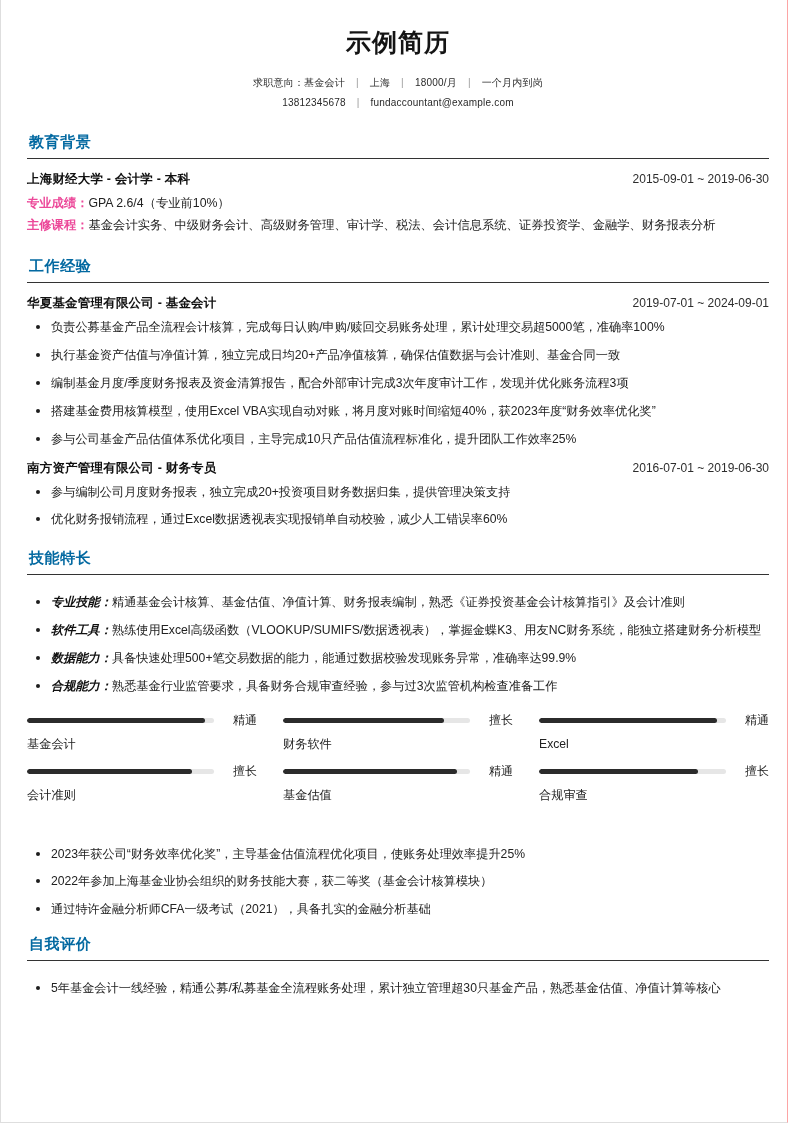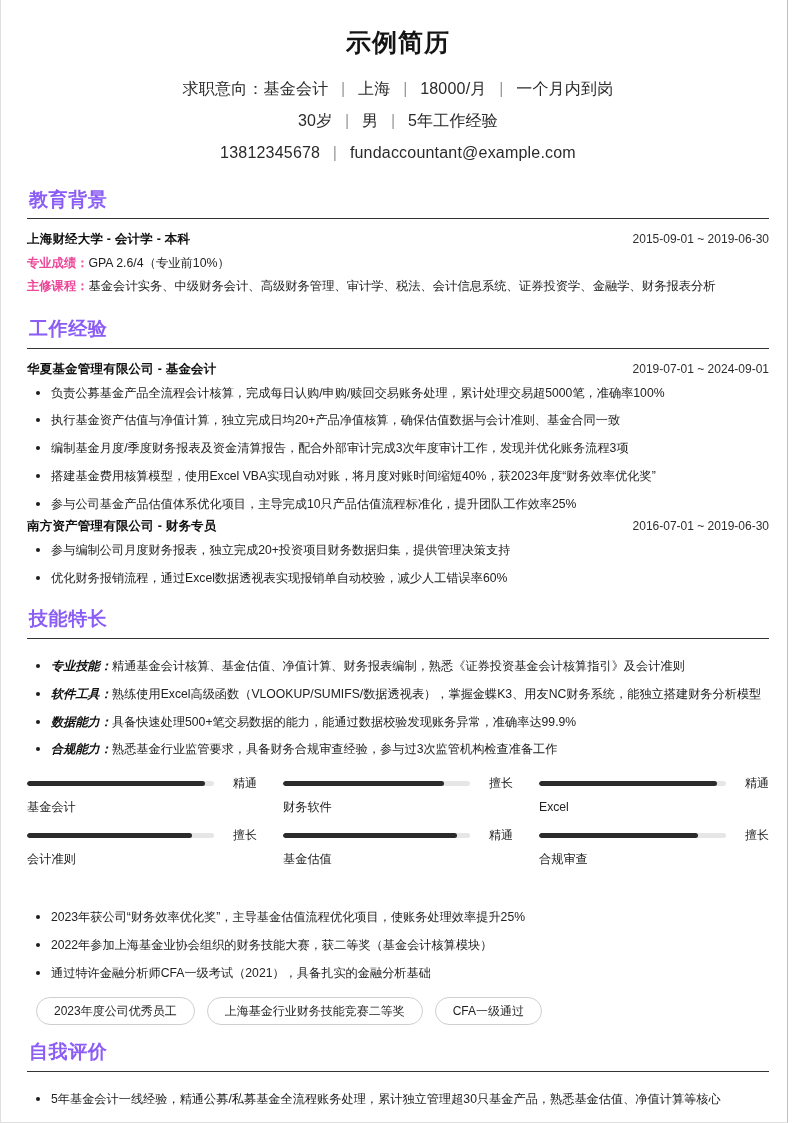"求职意向：基金会计 | 上海 | 18000/月" .meta-line { font-size: 16px -> 10px }
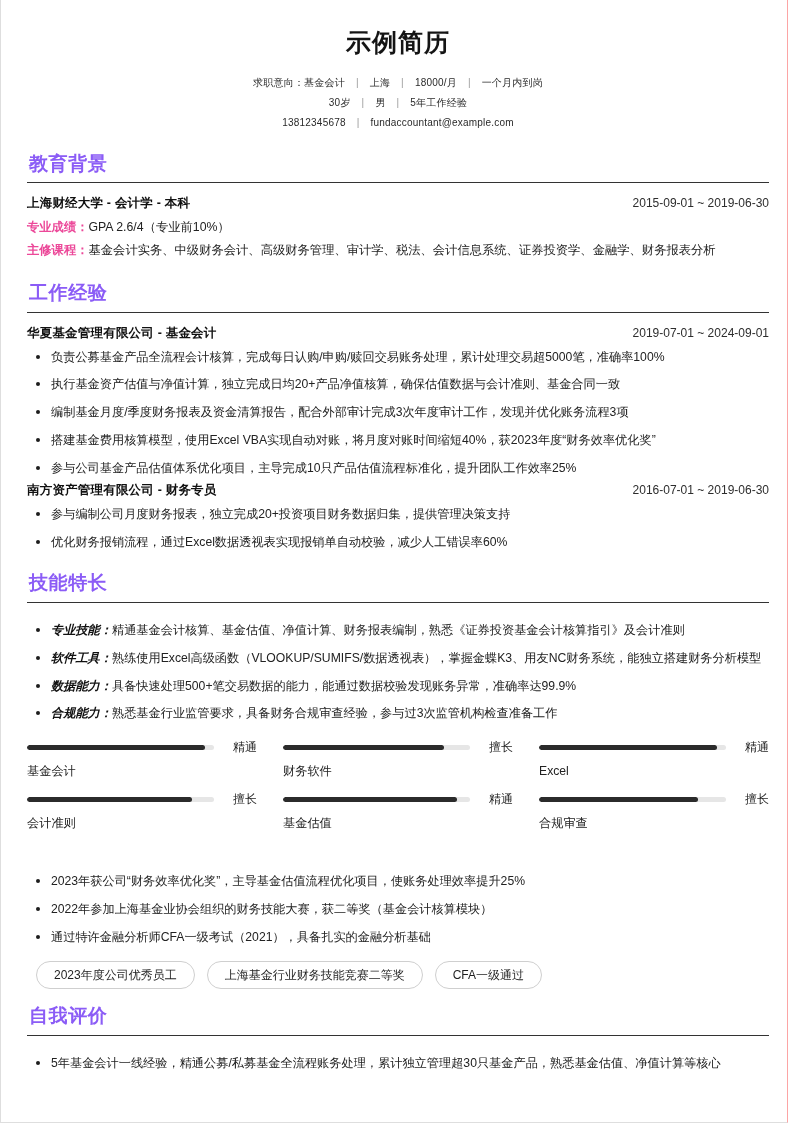"30岁 | 男 | 5年工作经验" div.meta-line { html: <div> <span>30岁</span> <span>|</span> <span>男</span> <span>|</span> <span>5年工作经验</span> </div> -> none }
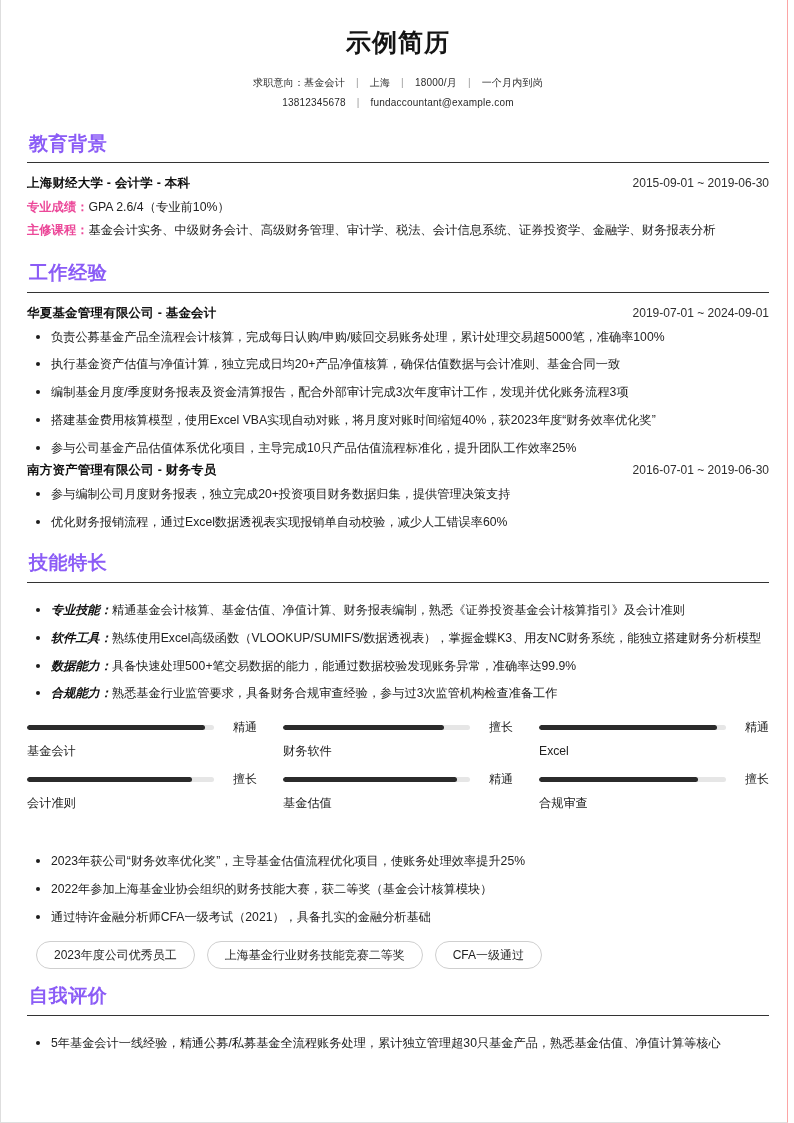"教育背景" .section-title { color: #8b5cf6 -> #0369a1; font-size: 19px -> 15px }
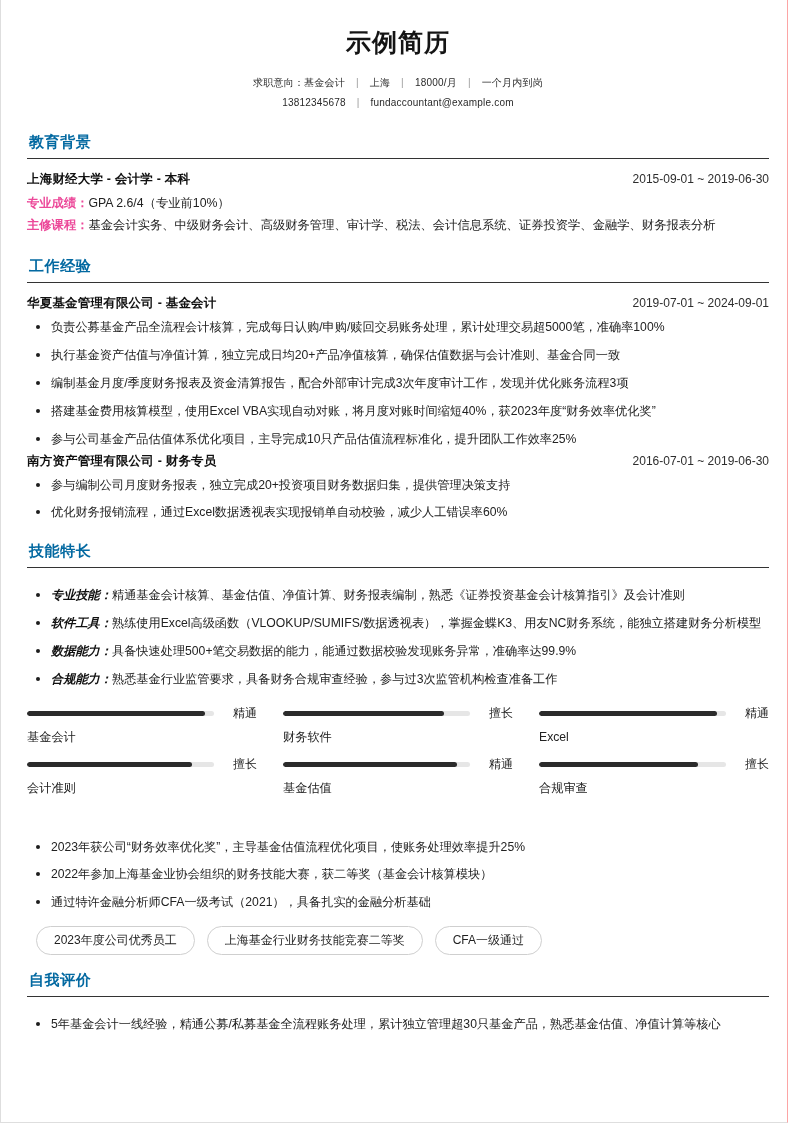"华夏基金管理有限公司 - 基金会计" .job-block { margin-bottom: 4px -> 11px }
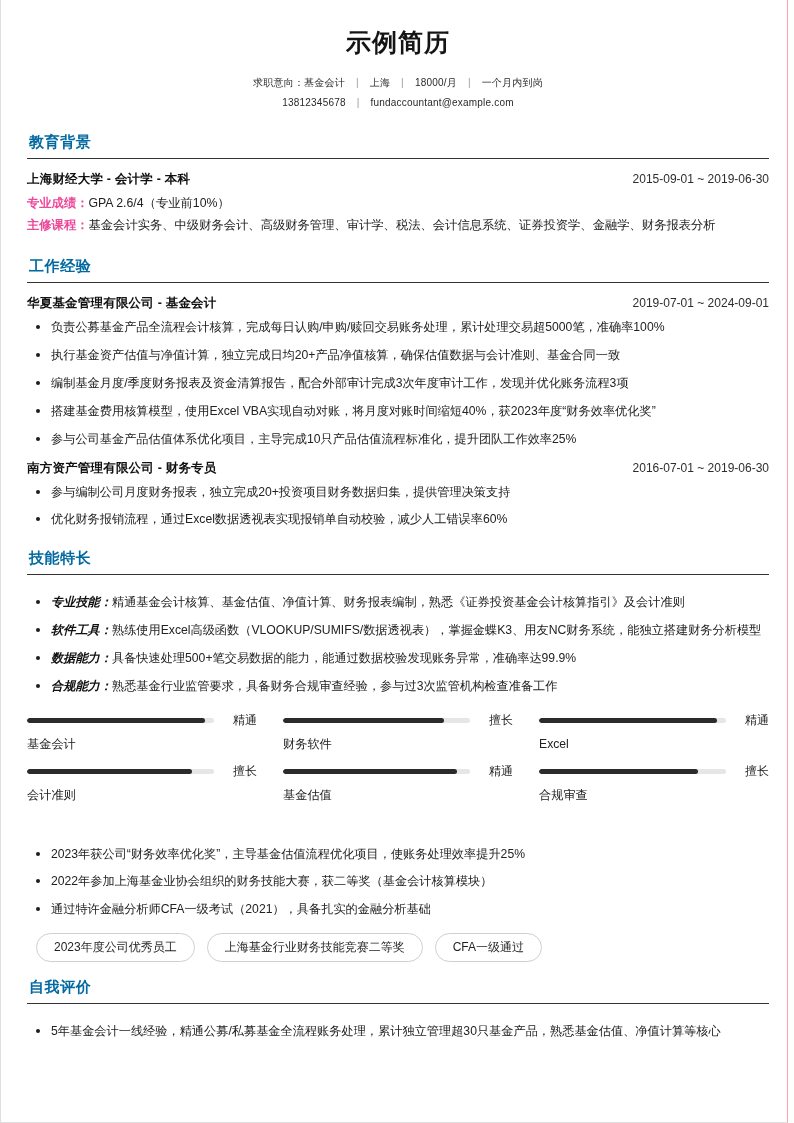"2023年度公司优秀员工" div.tag-row { html: <div> <span>2023年度公司优秀员工</span> <span>上海基金行业财务技能竞赛二等奖</span> <span>CFA一级通过</span> </div> -> none }
